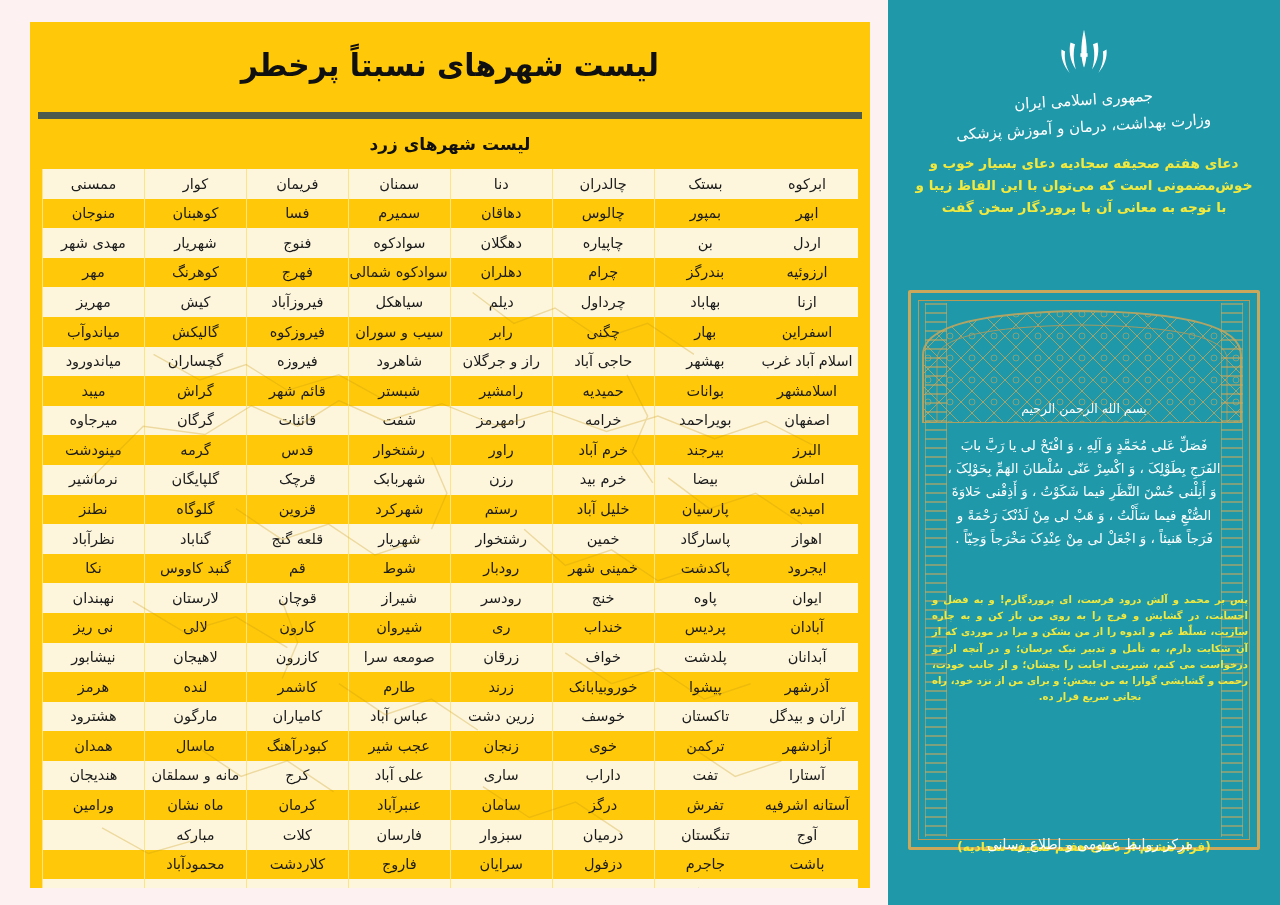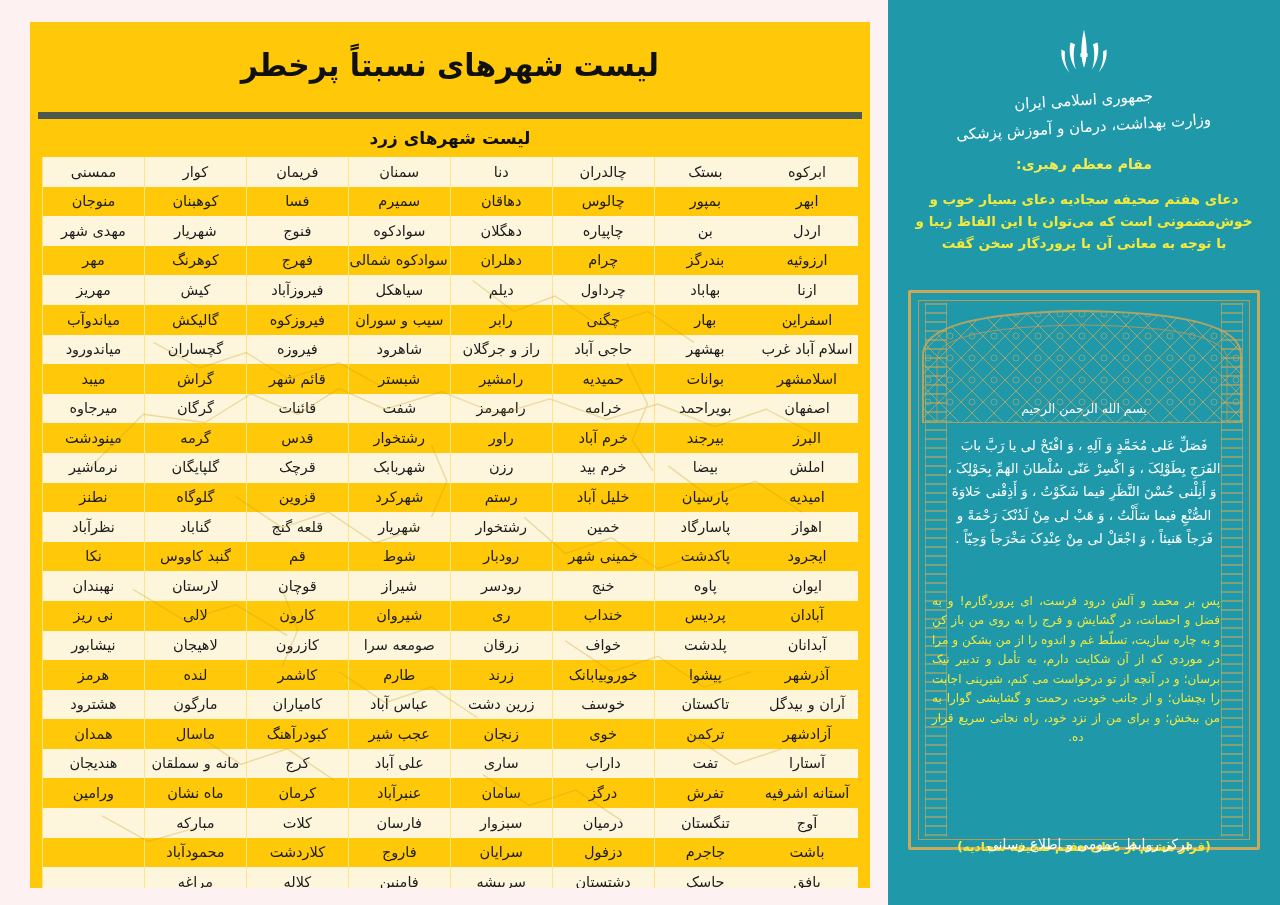"لیست شهرهای زرد" #sub-title-band { height: 38px -> 50px }
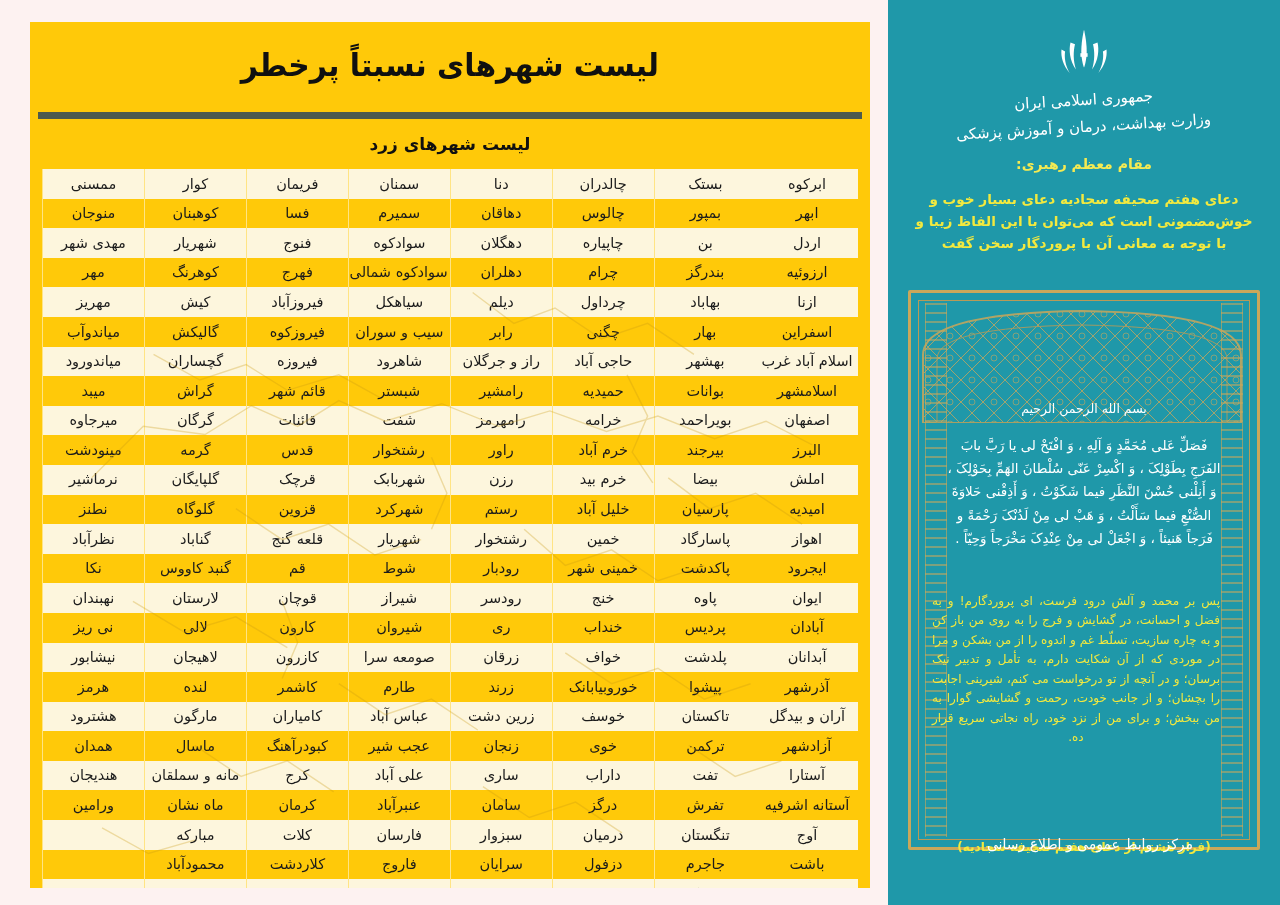"مقام معظم رهبری:" div { html: <div>مقام معظم رهبری:</div> -> none }
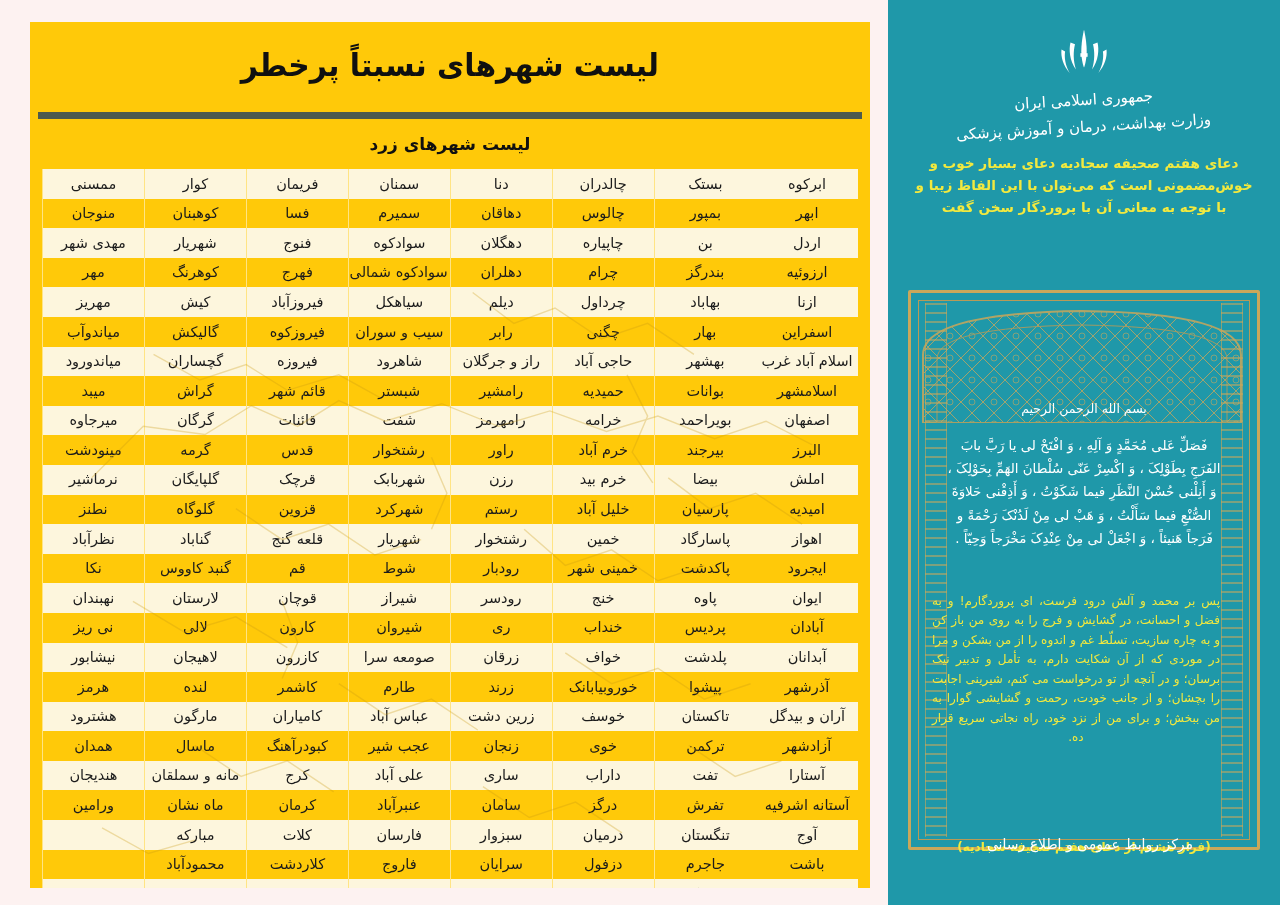"پس بر محمد و آلش" #persian-block { font-size: 12px -> 10px; font-weight: normal -> bold; right: 60px -> 32px }
